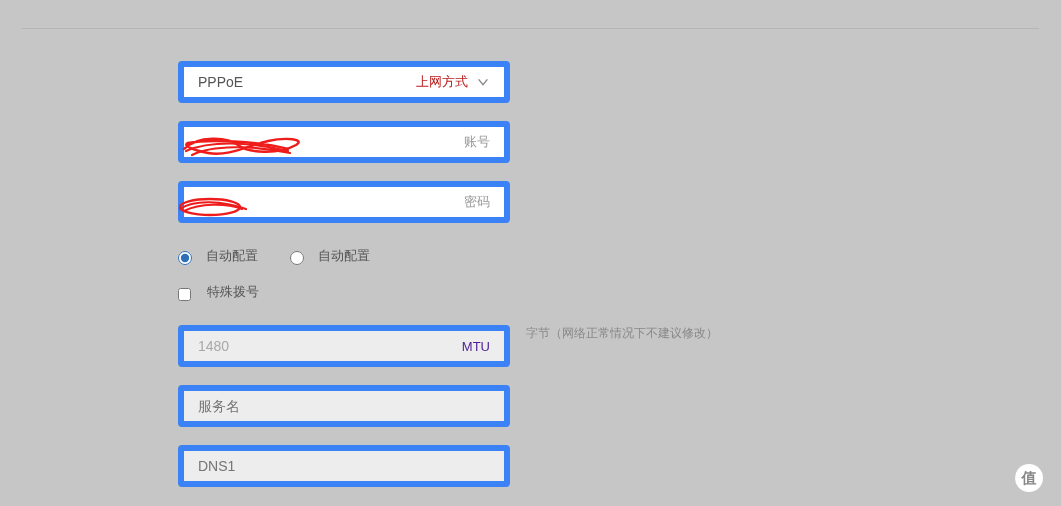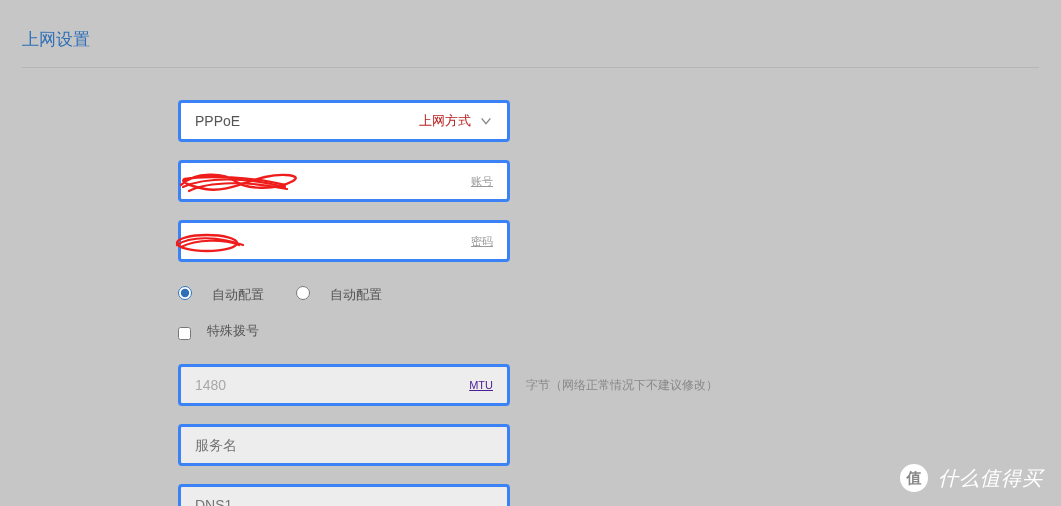"上网设置" div.page-title { html: <div>上网设置</div> -> none }
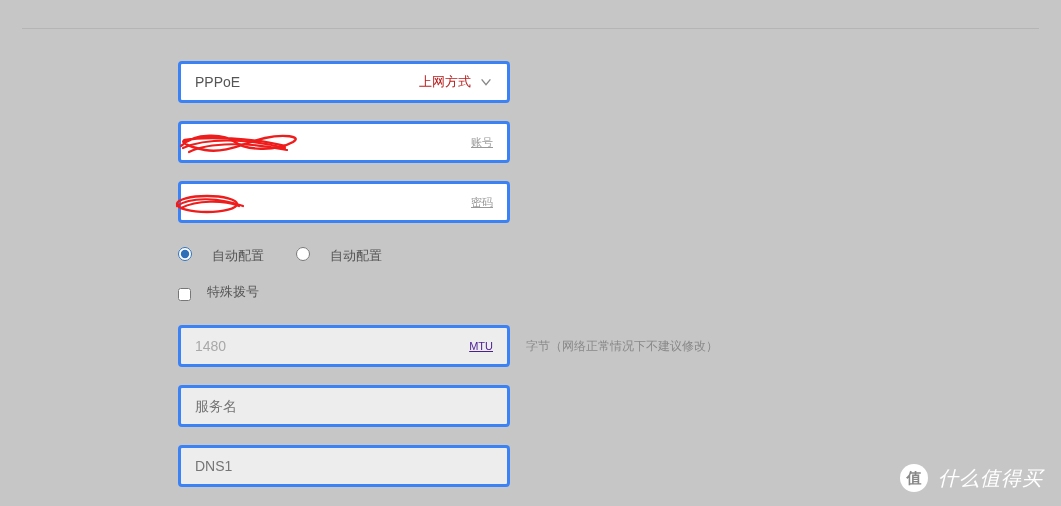"PPPoE" .input-wrap { border: 3px solid #3b82f6 -> 6px solid #3b82f6 }
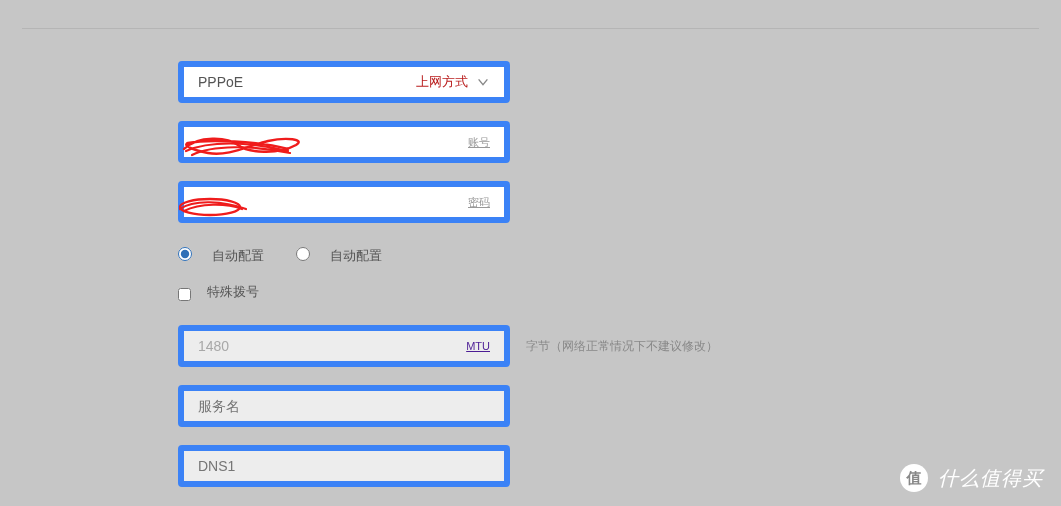"账号" .input-label-right { font-size: 11px -> 13px; text-decoration: underline -> none }
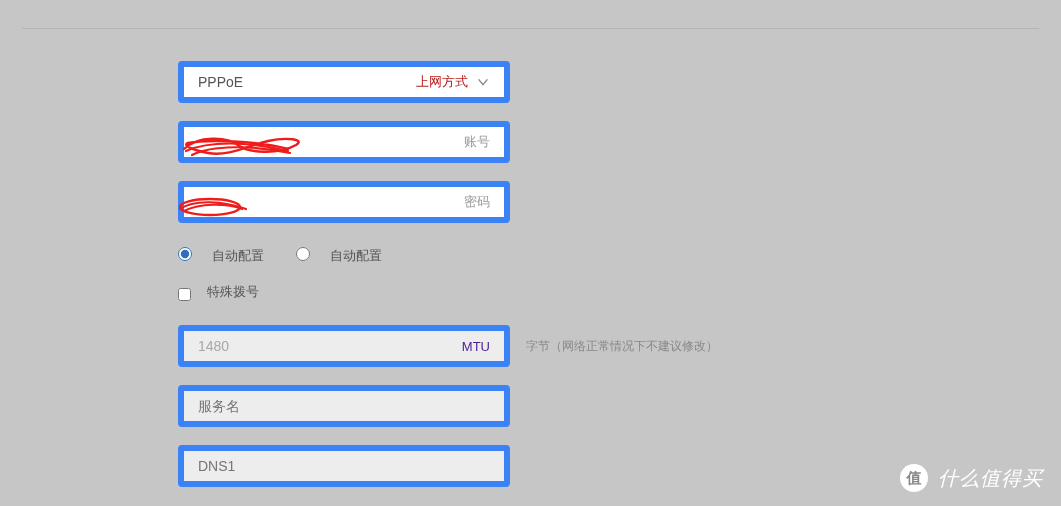"自动配置" .radio-item { align-items: flex-start -> flex-end; gap: 20px -> 14px }
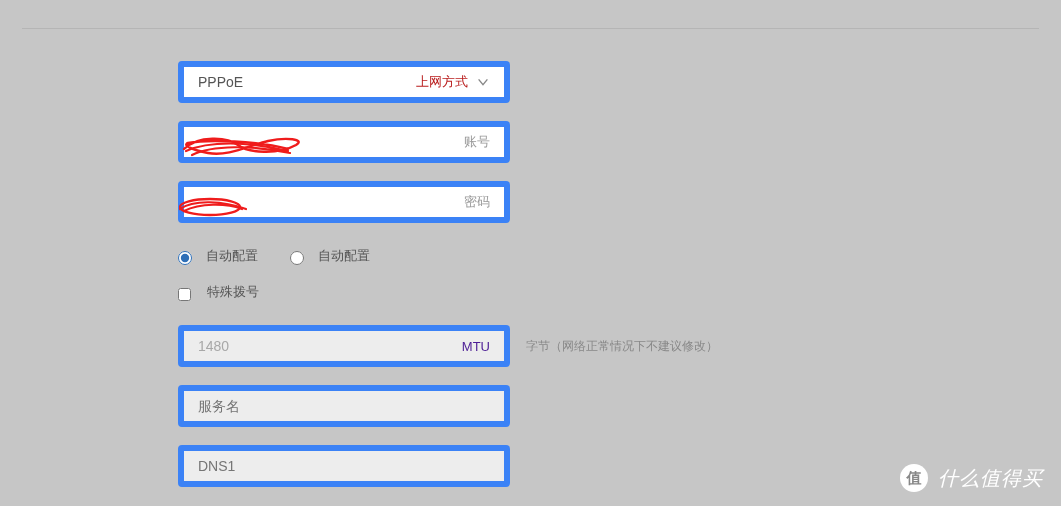"1480" .inline-row { align-items: center -> flex-start }
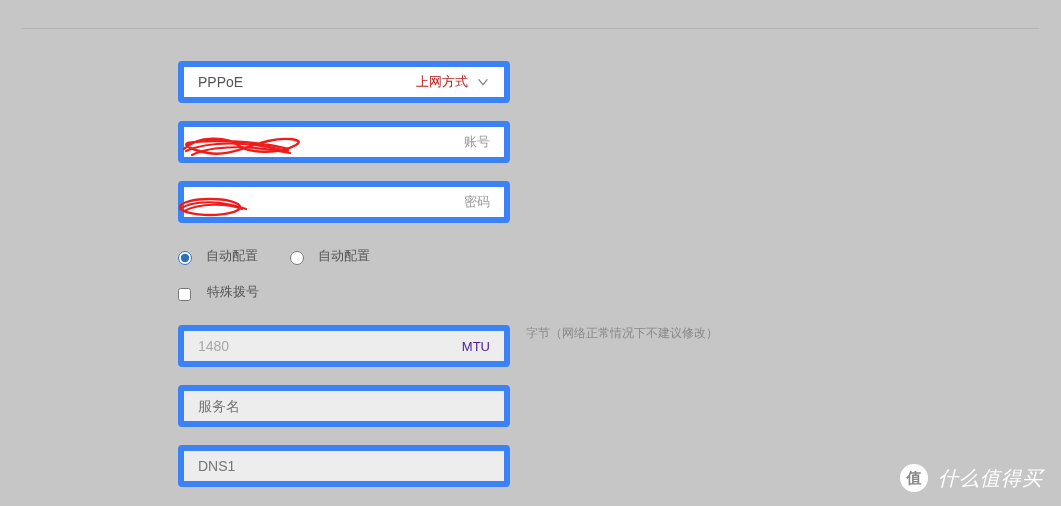"什么值得买" div.watermark-text { html: <div>什么值得买</div> -> none }
